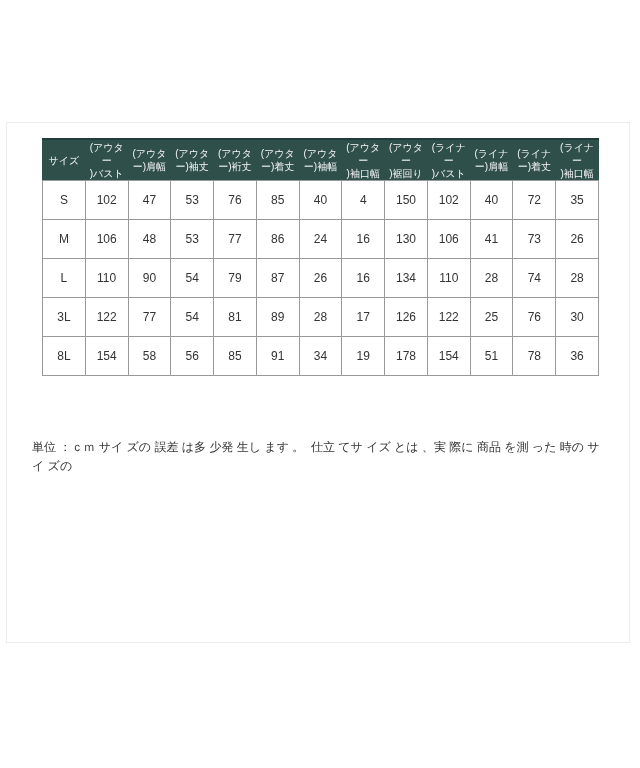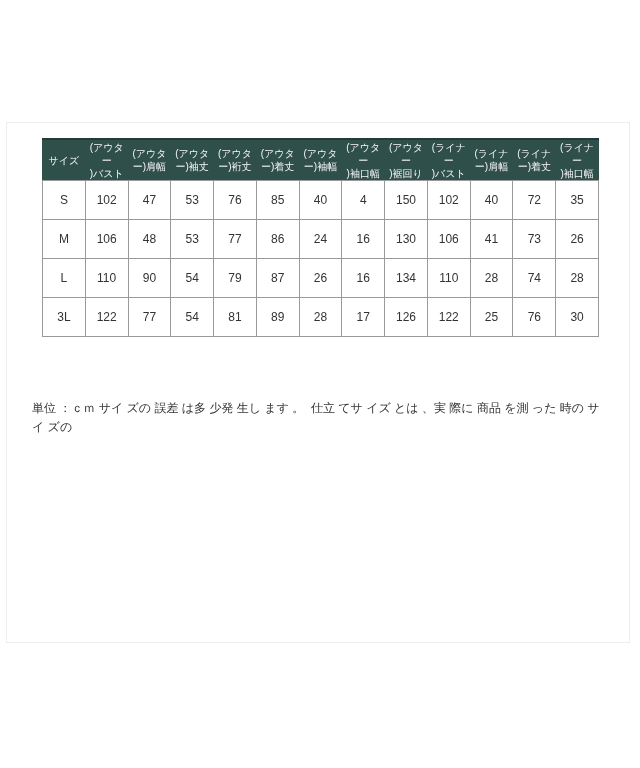"8L" tr { html: none -> <tr> <td>8L</td> <td>154</td> <td>58</td> <td>56</td> <td>85</td> <td>91</td> <td>34</td> <td>19</td> <td>178</td> <td>154</td> <td>51</td> <td>78</td> <td>36</td> </tr> }
